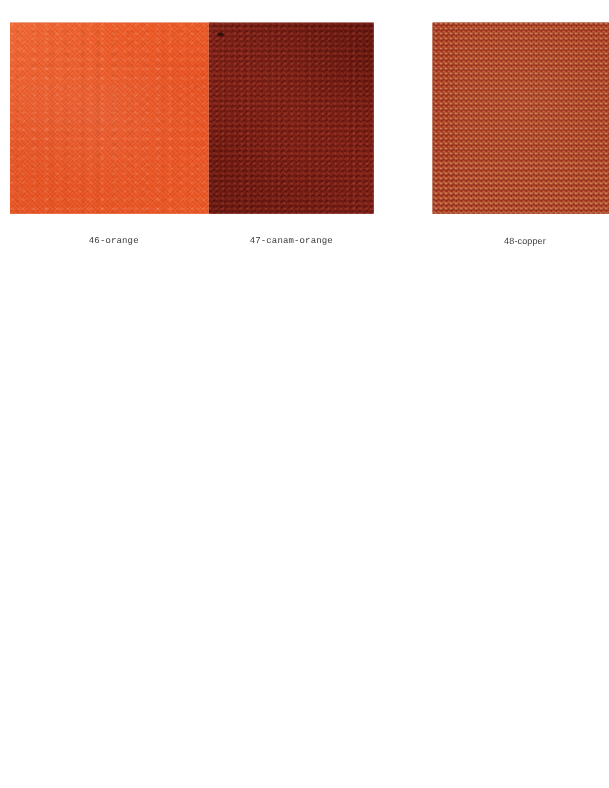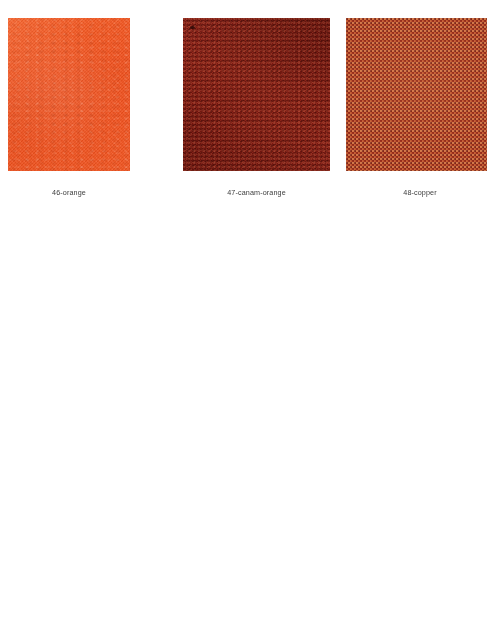"46-orange" .swatch-card.pos-0 { font-family: none -> Liberation Mono, monospace; width: 122px -> 166px }
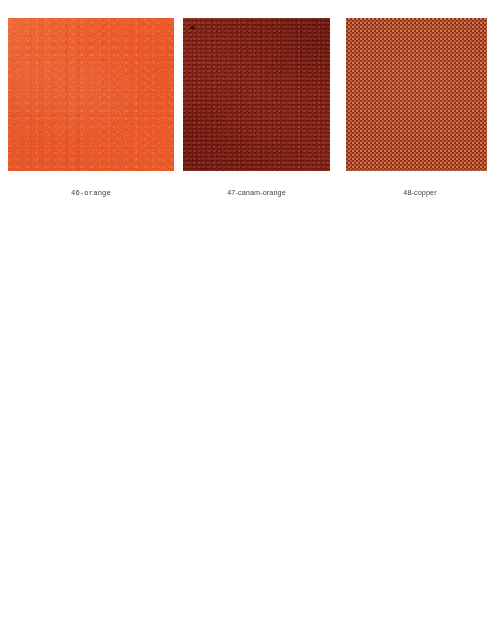"47-canam-orange" .swatch-card.pos-1 { font-family: none -> Liberation Mono, monospace; left: 183px -> 167px; width: 147px -> 132px }
